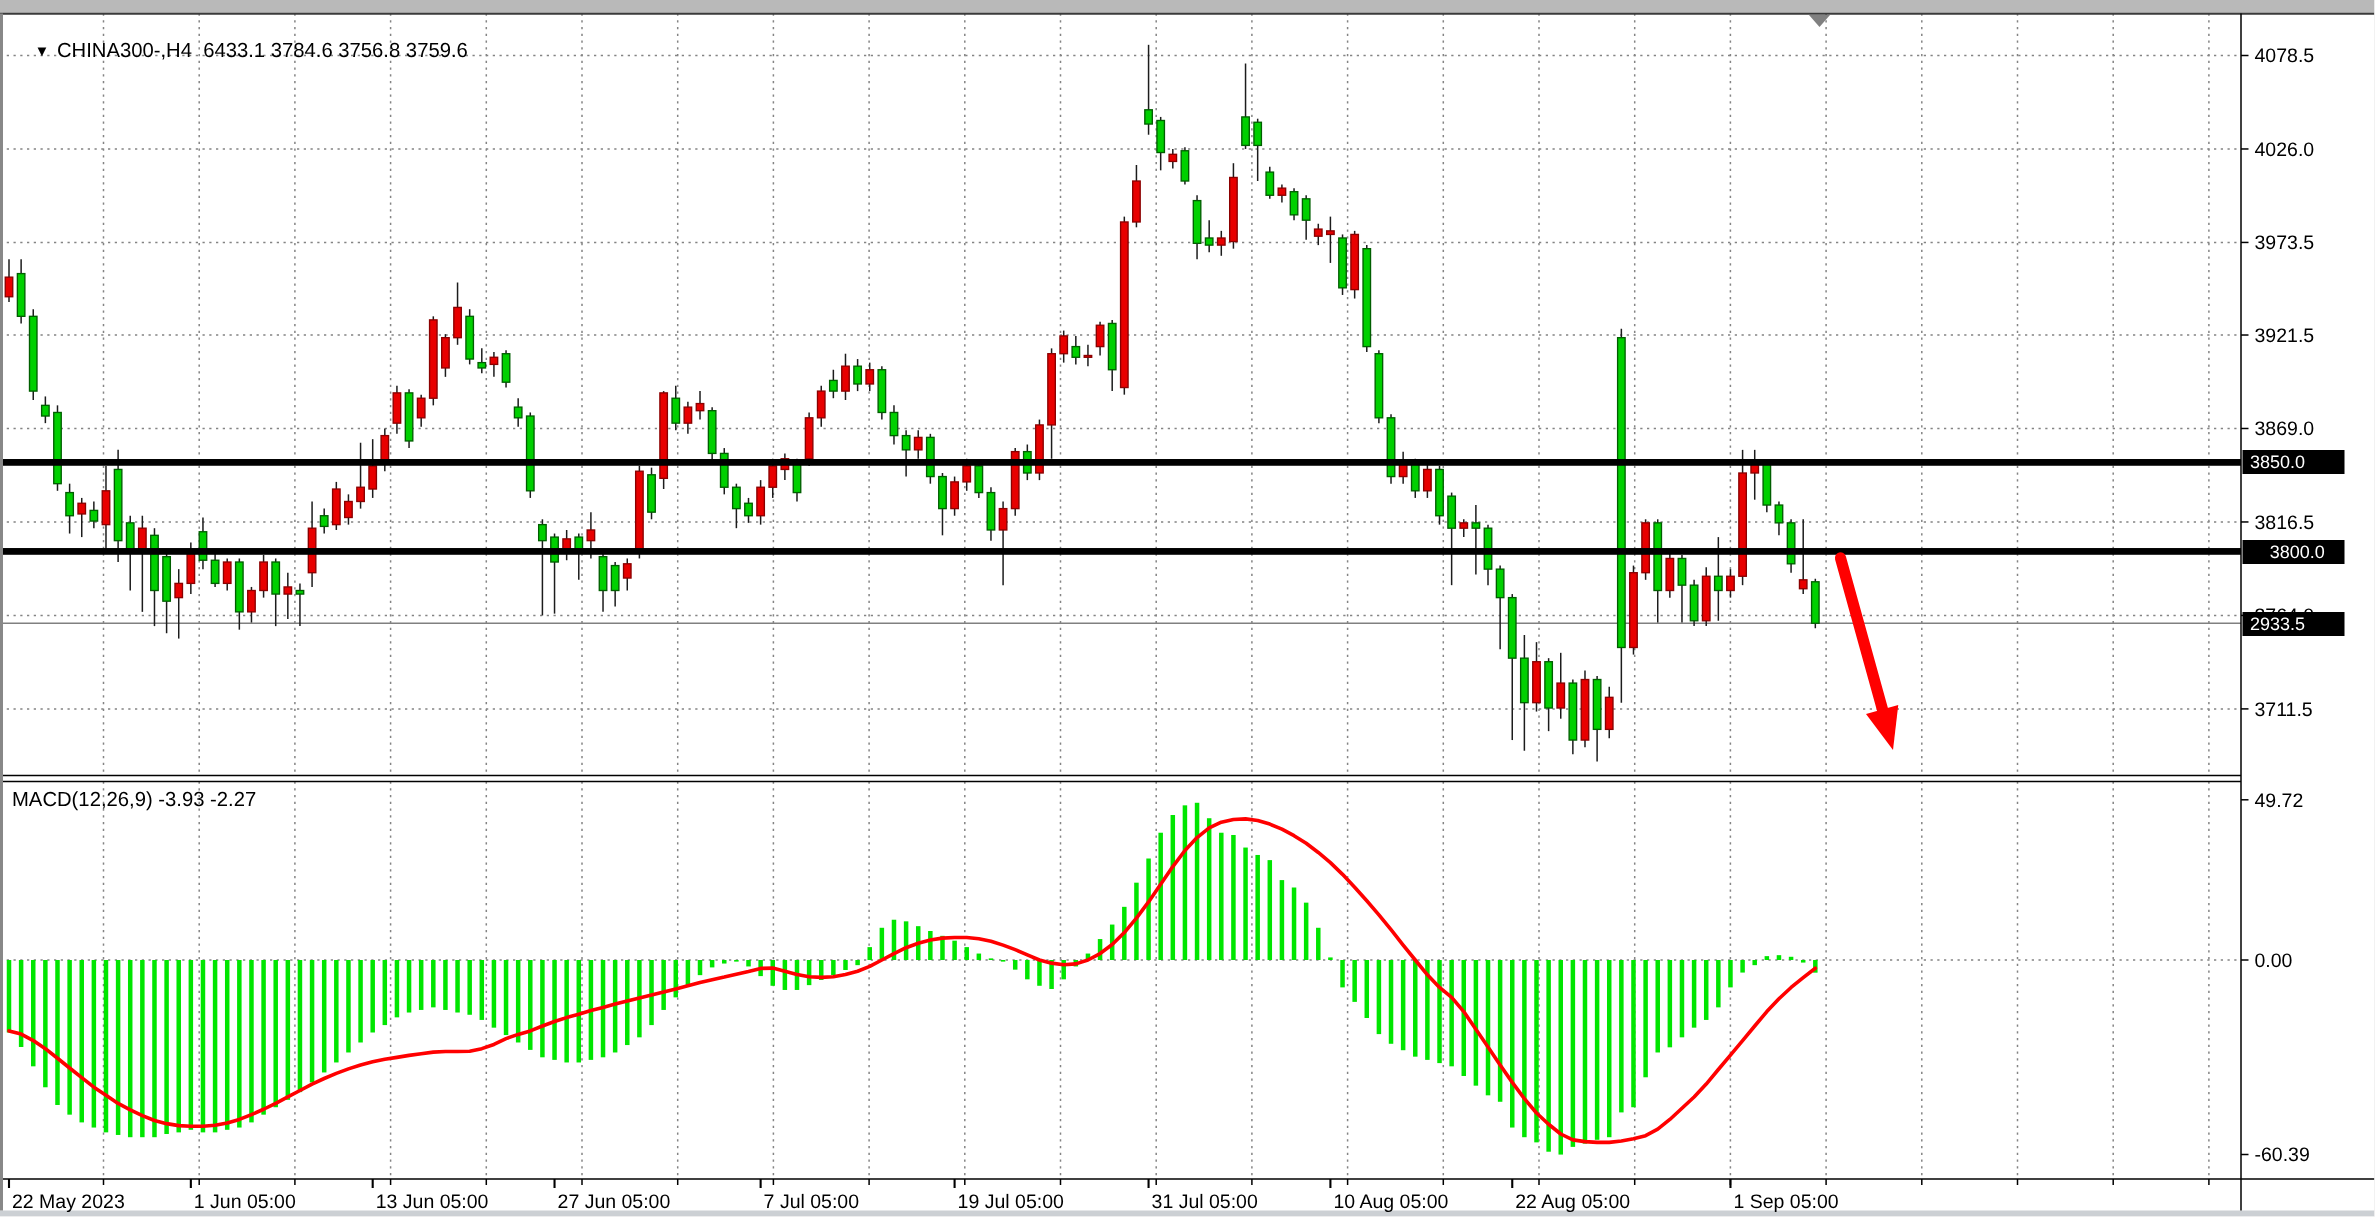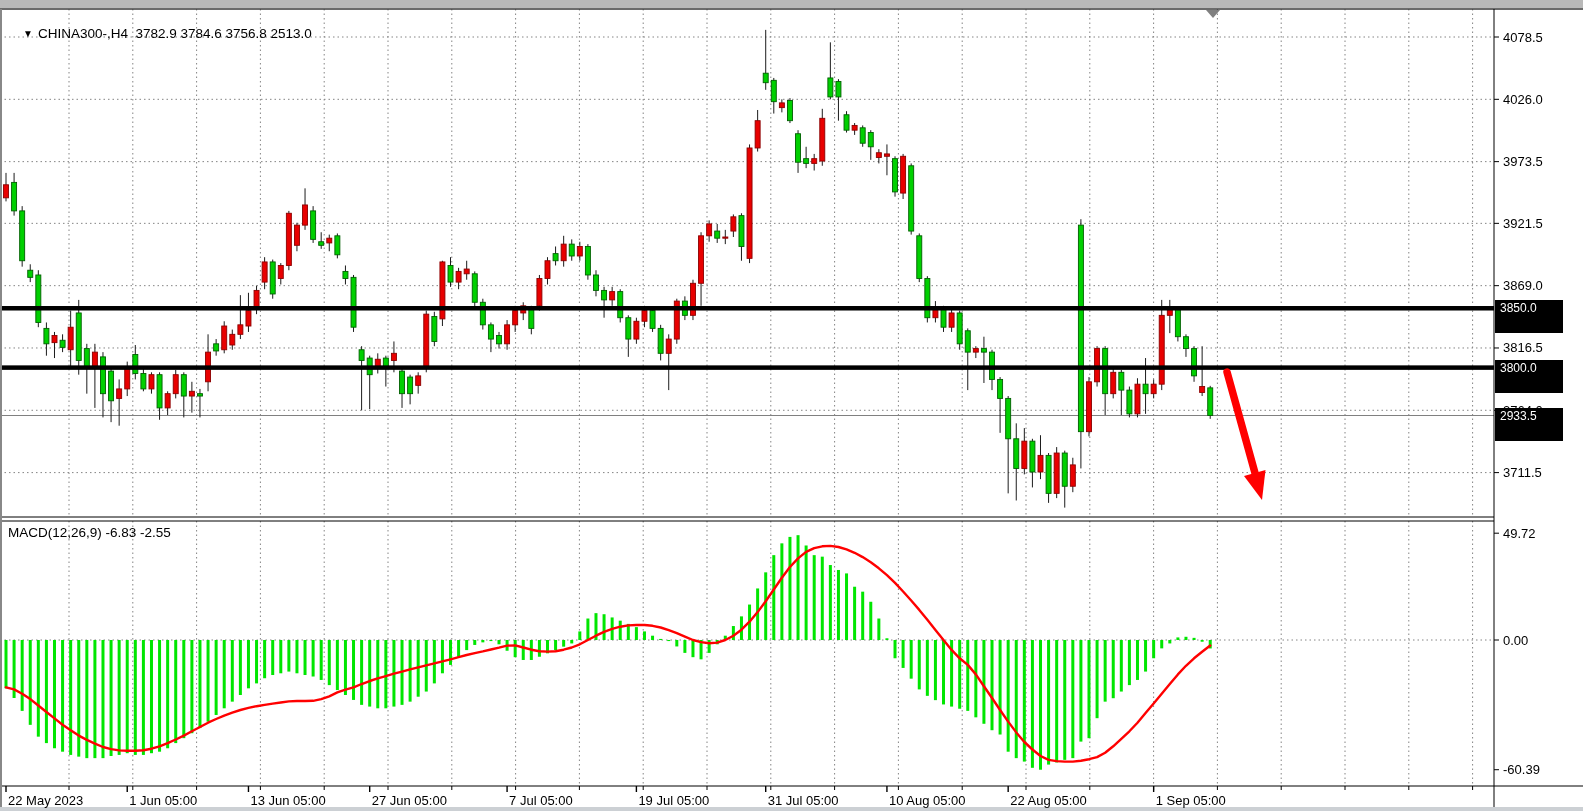"CHINA300-,H4 3782.9 3784.6 3756.8 2513.0" span { text: 3782.9 3784.6 3756.8 2513.0 -> 6433.1 3784.6 3756.8 3759.6 }
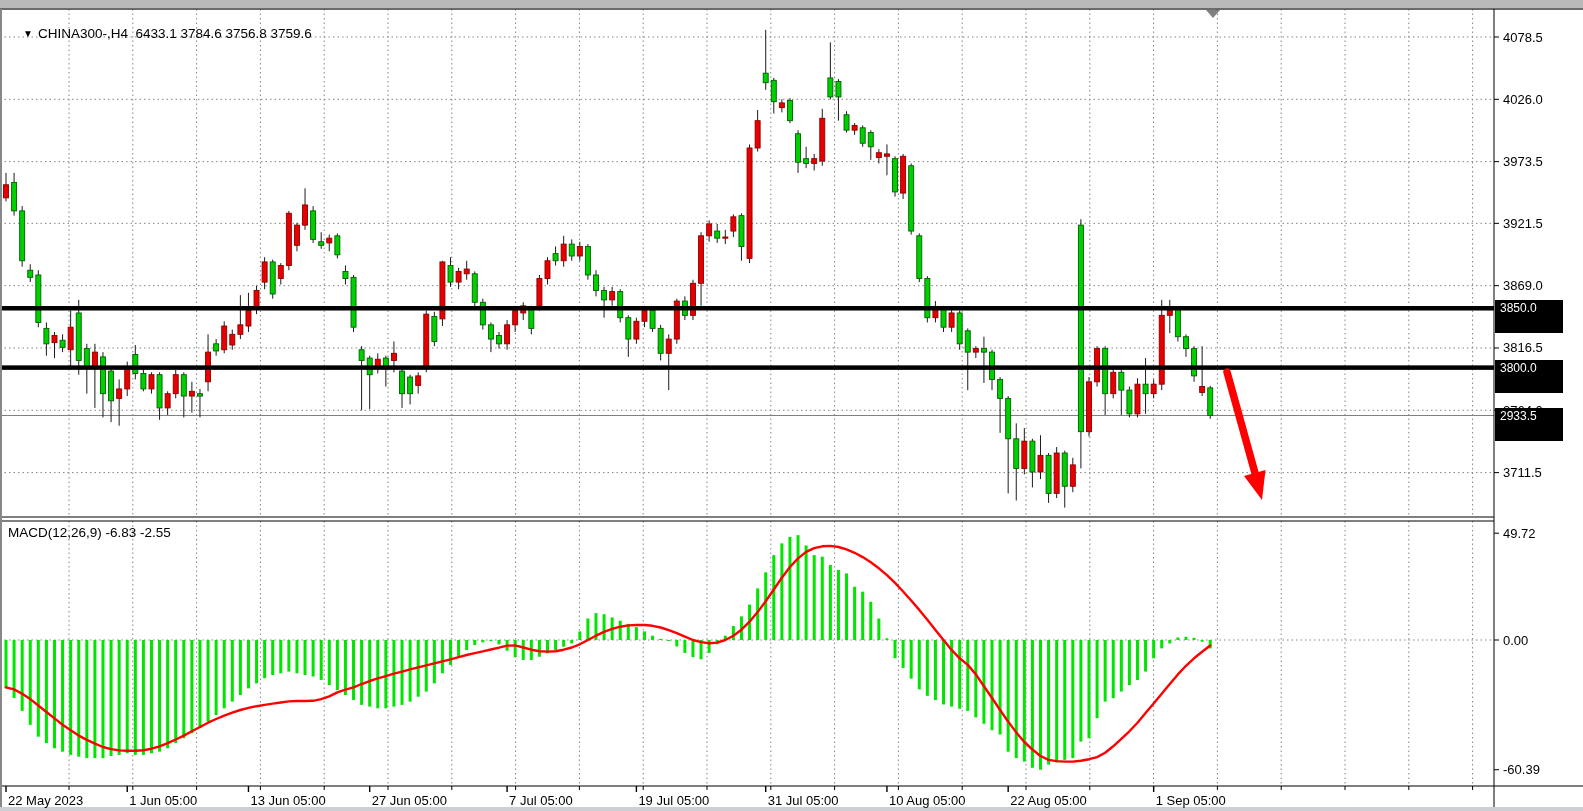"3850.0" .price-box { height: 33px -> 16px }
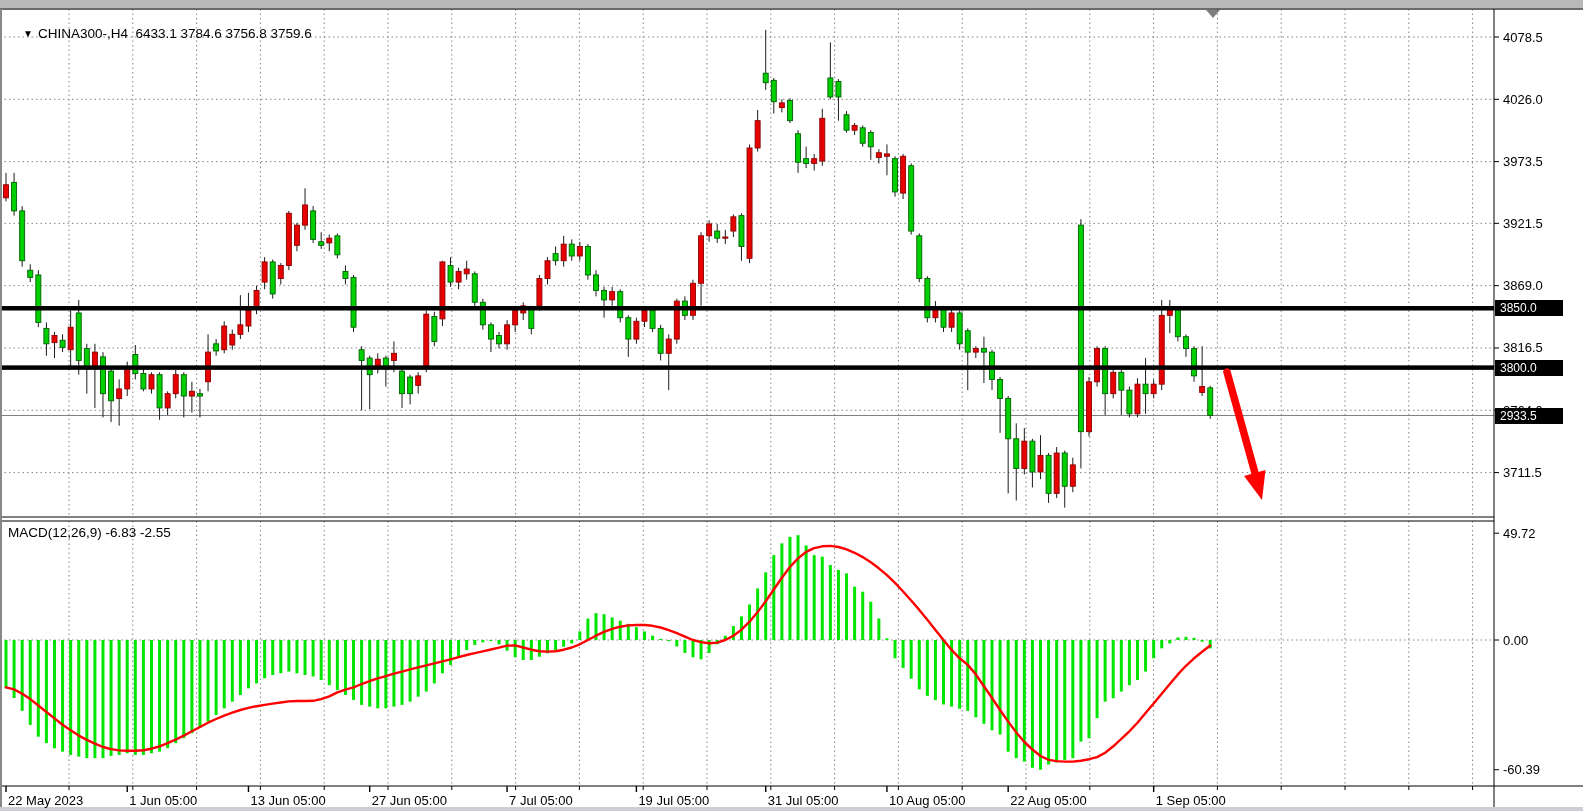"3800.0" div.price-box { text-align: none -> center }
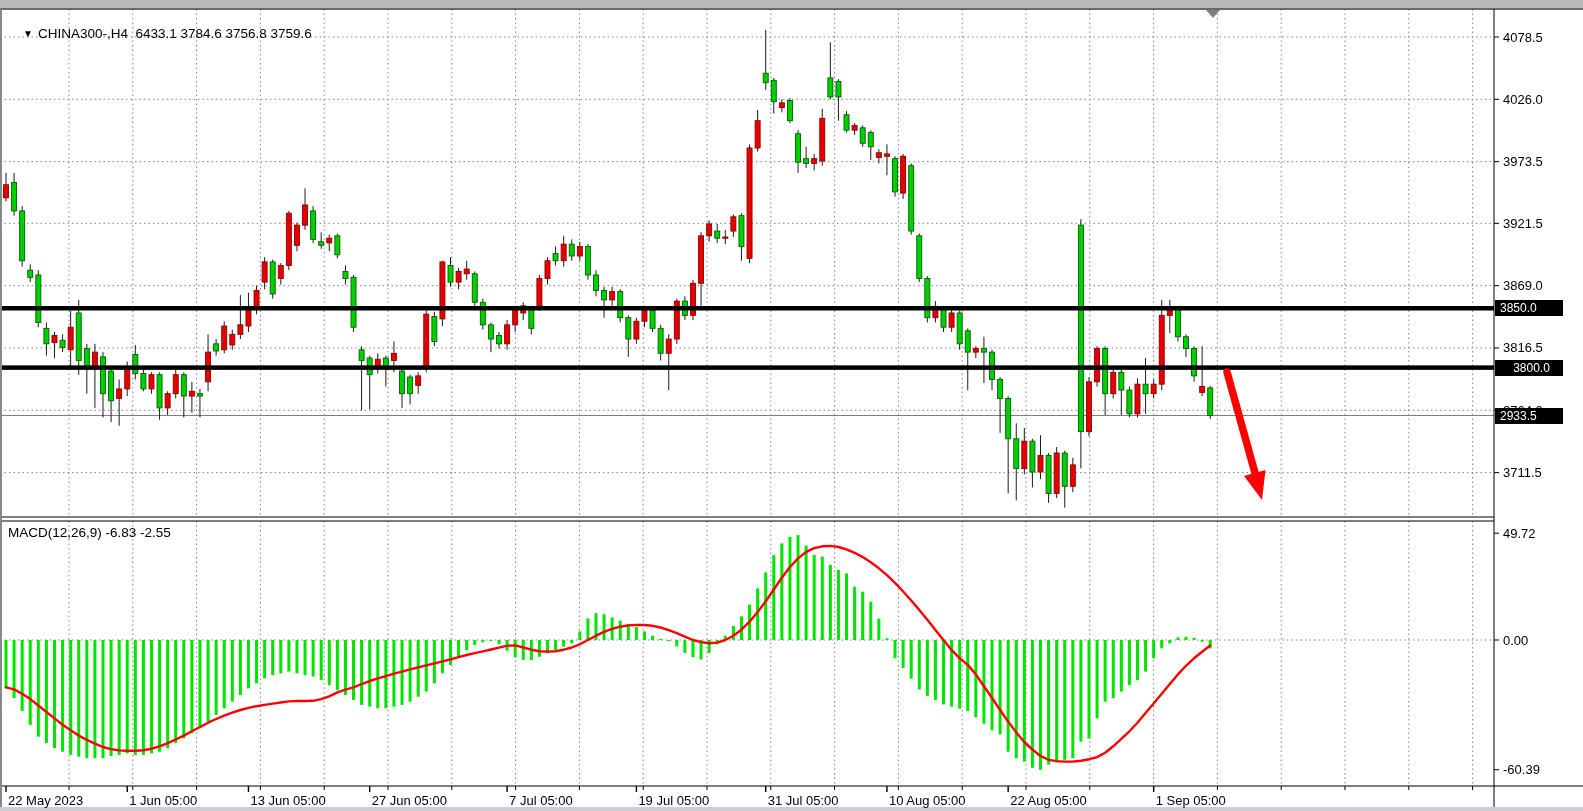"MACD(12,26,9) -6.83 -2.55" div.overlay-label { text: -6.83 -2.55 -> -3.93 -2.27 }
